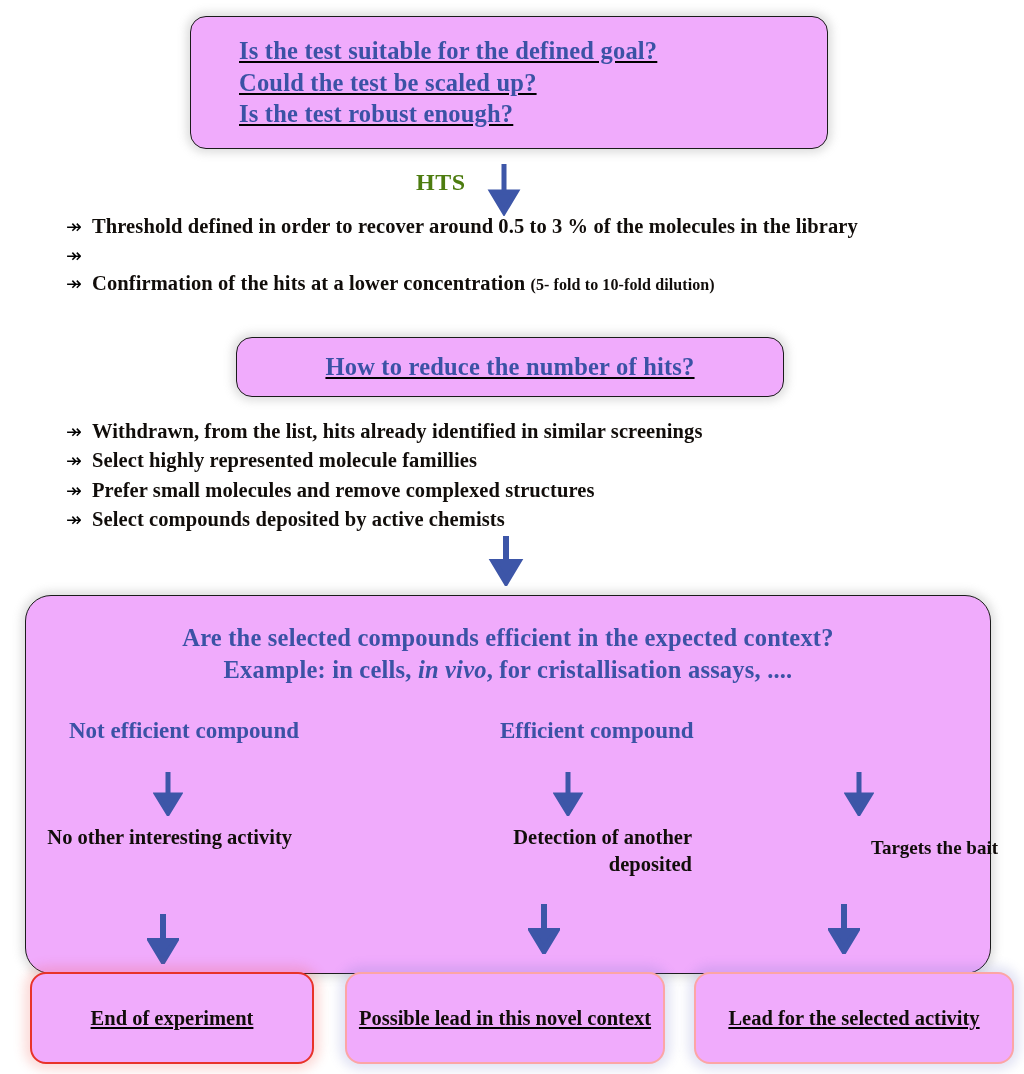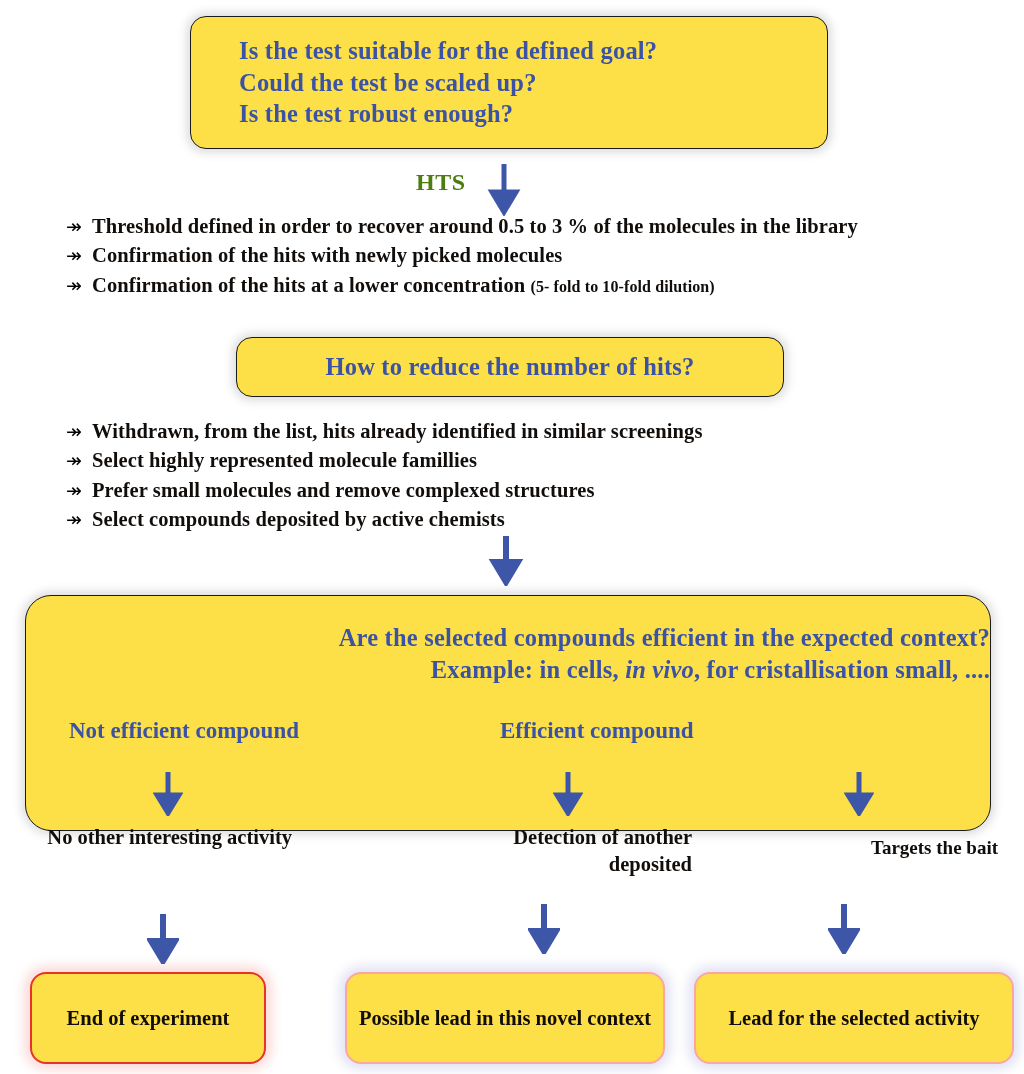"Is the test suitable for" .rbox { background: #fde047 -> #f0abfc; text-decoration: none -> underline }
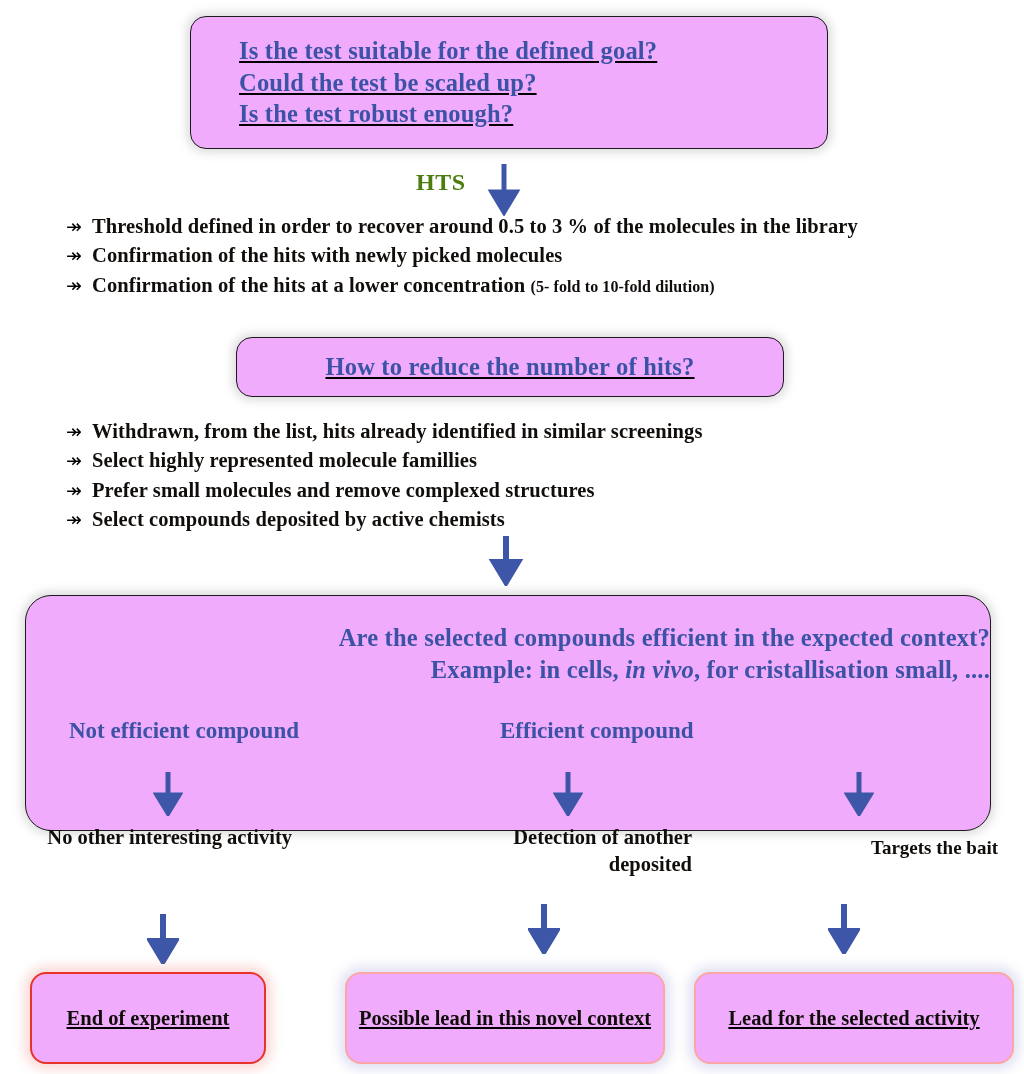"Confirmation of the hits with" span.bullet-text { html: <span>Confirmation of the hits with newly picked molecules</span> -> none }
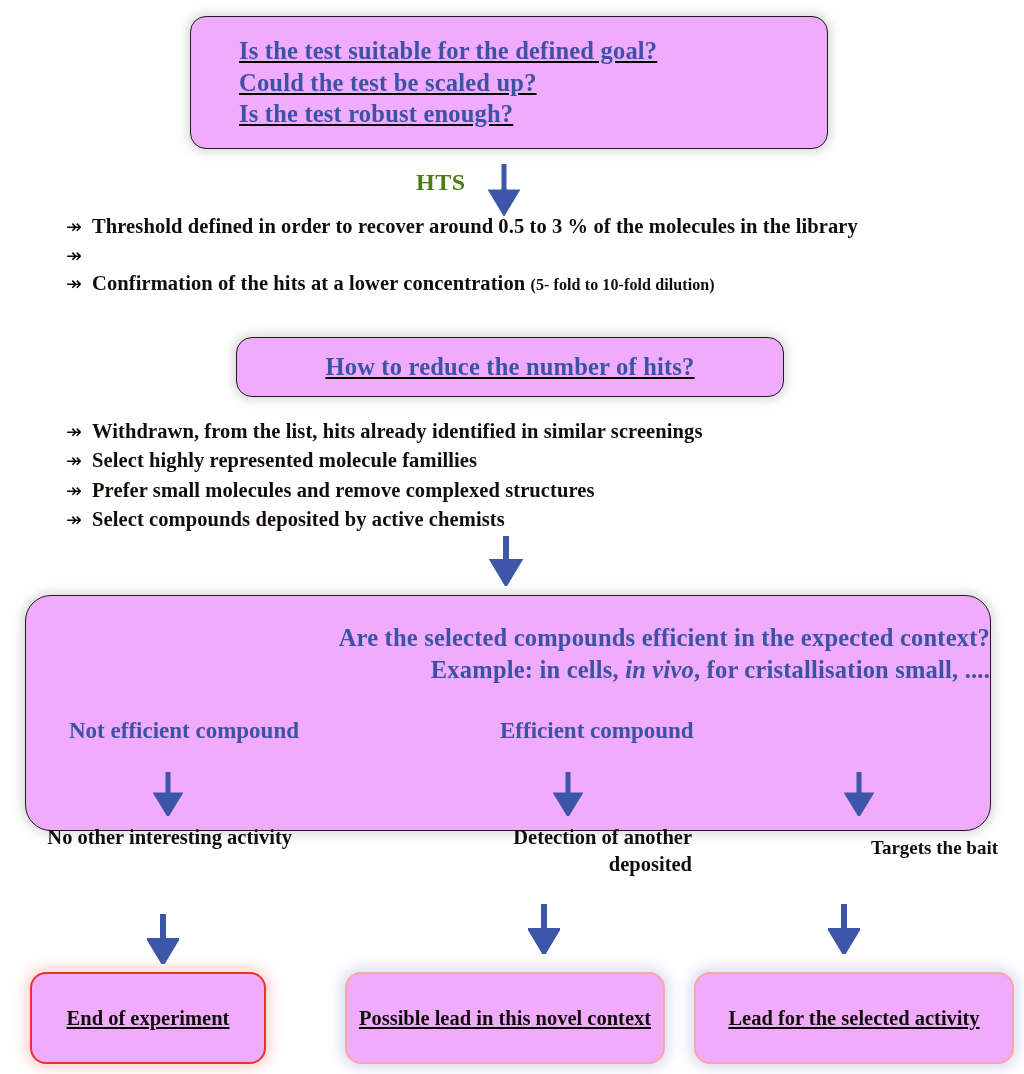"How to reduce the number" .blue-text { text-align: right -> center }
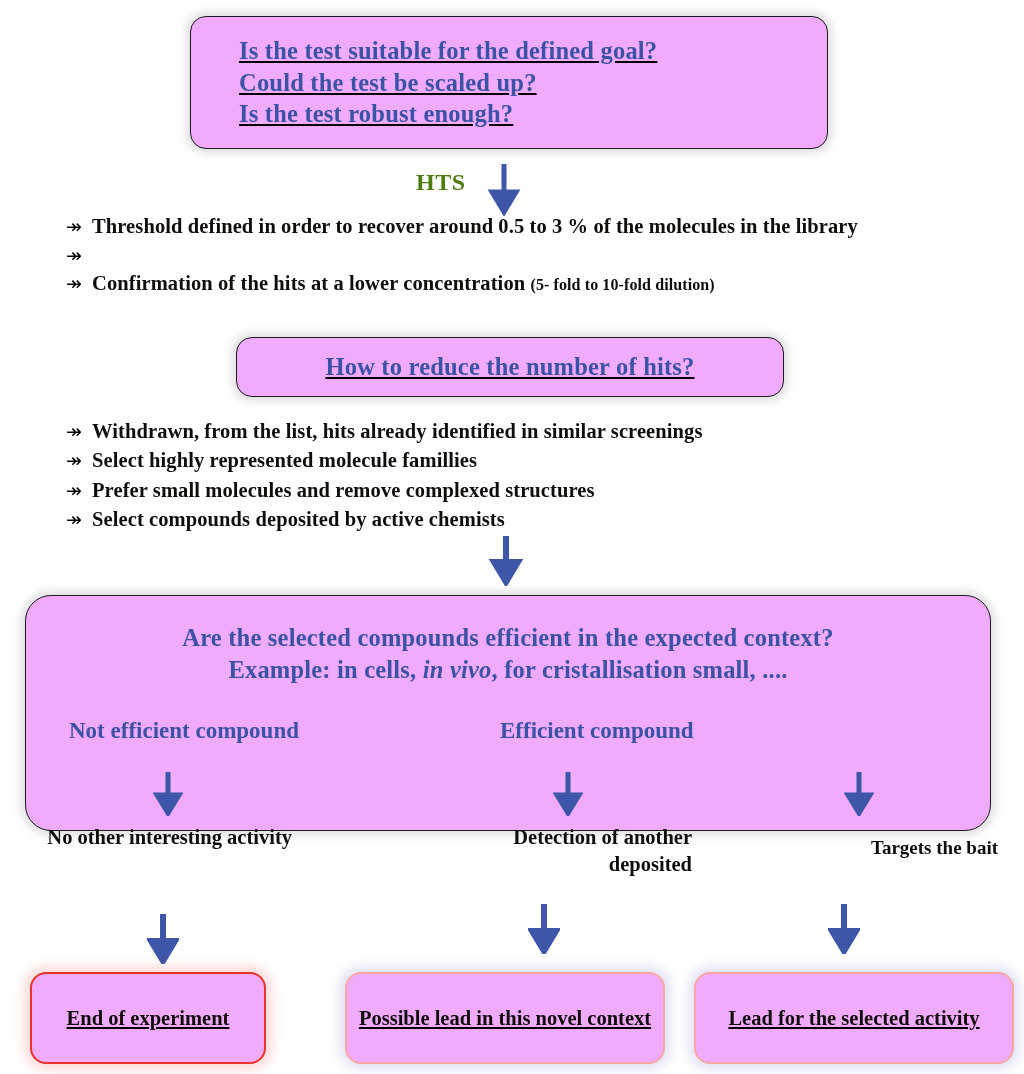"Are the selected compounds efficient" #box-big { height: 236px -> 379px }
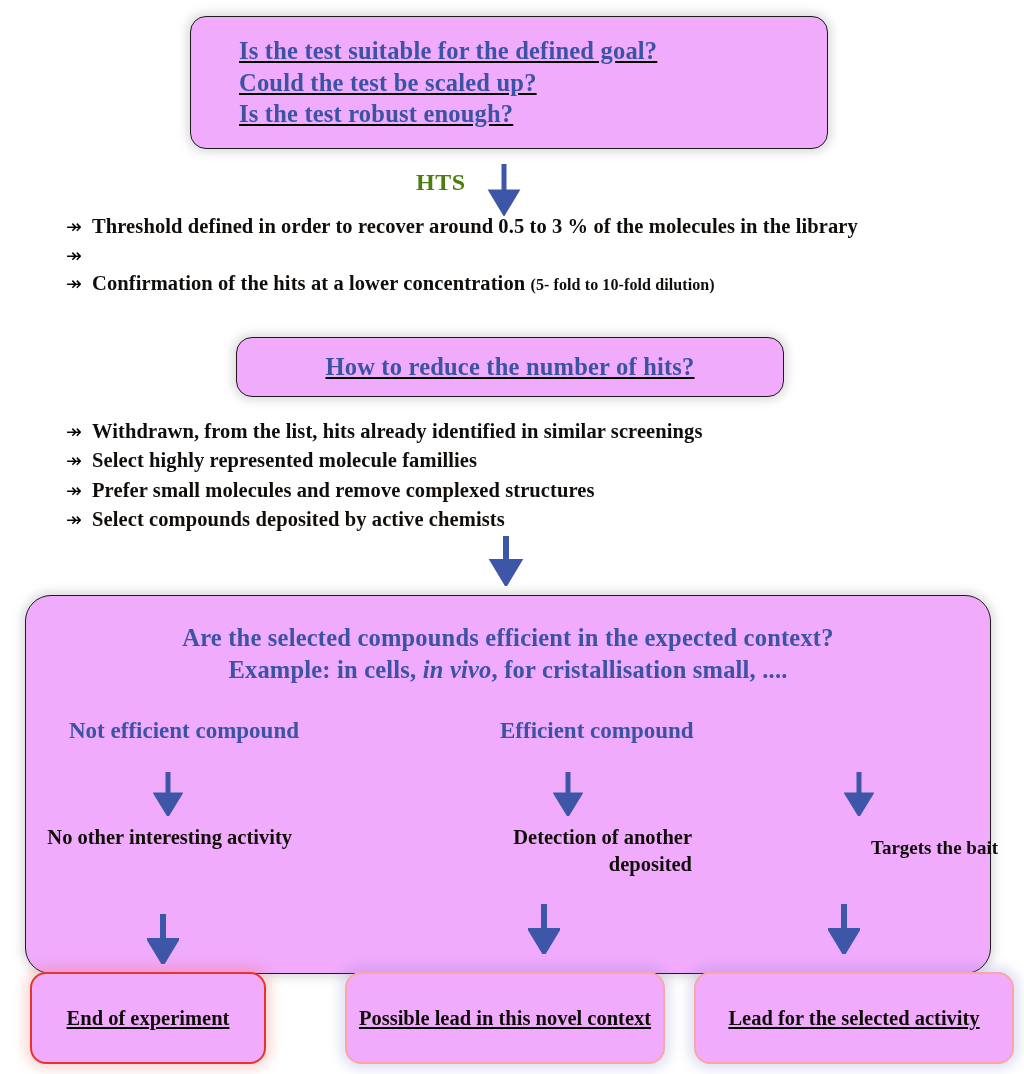", for cristallisation small, ...." span { text: small -> assays }
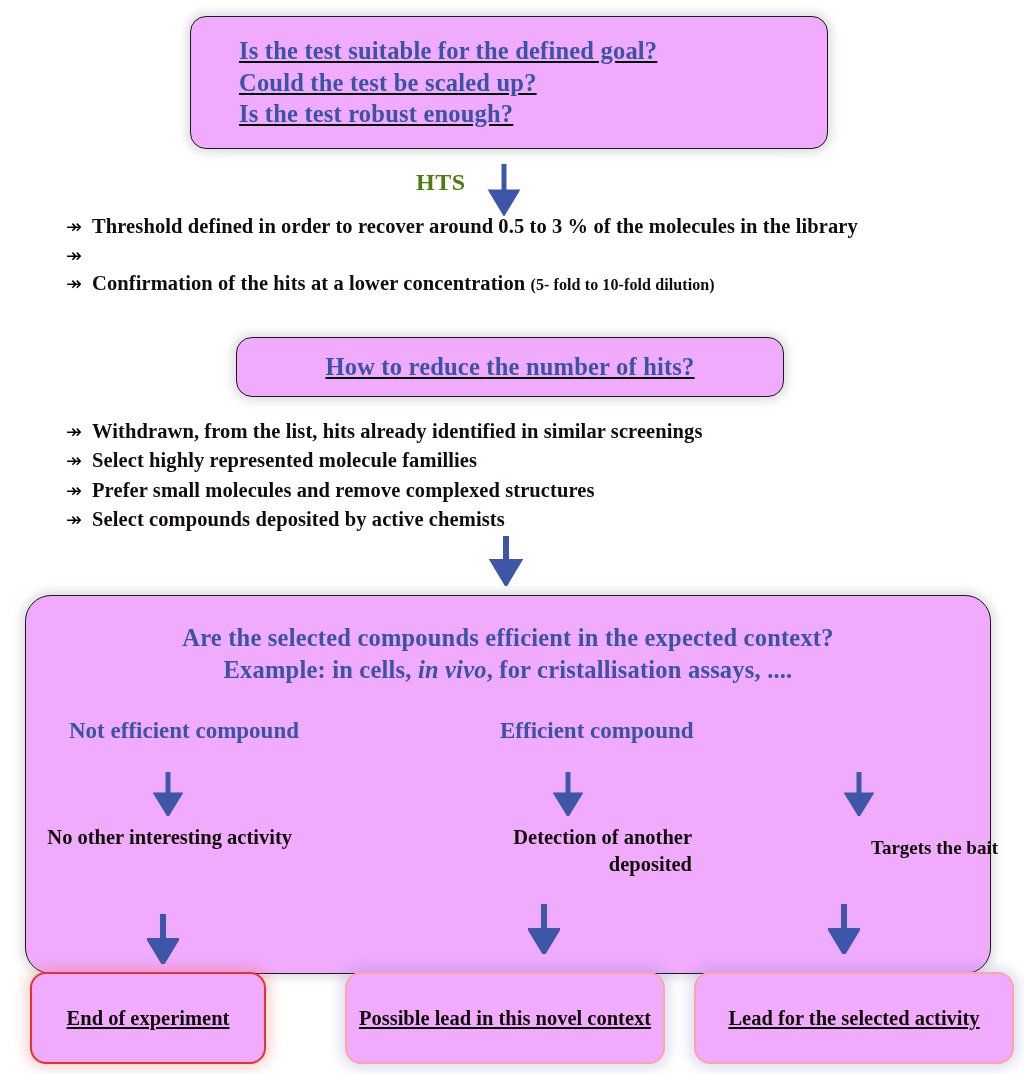"End of experiment" #box-end { width: 236px -> 284px }
